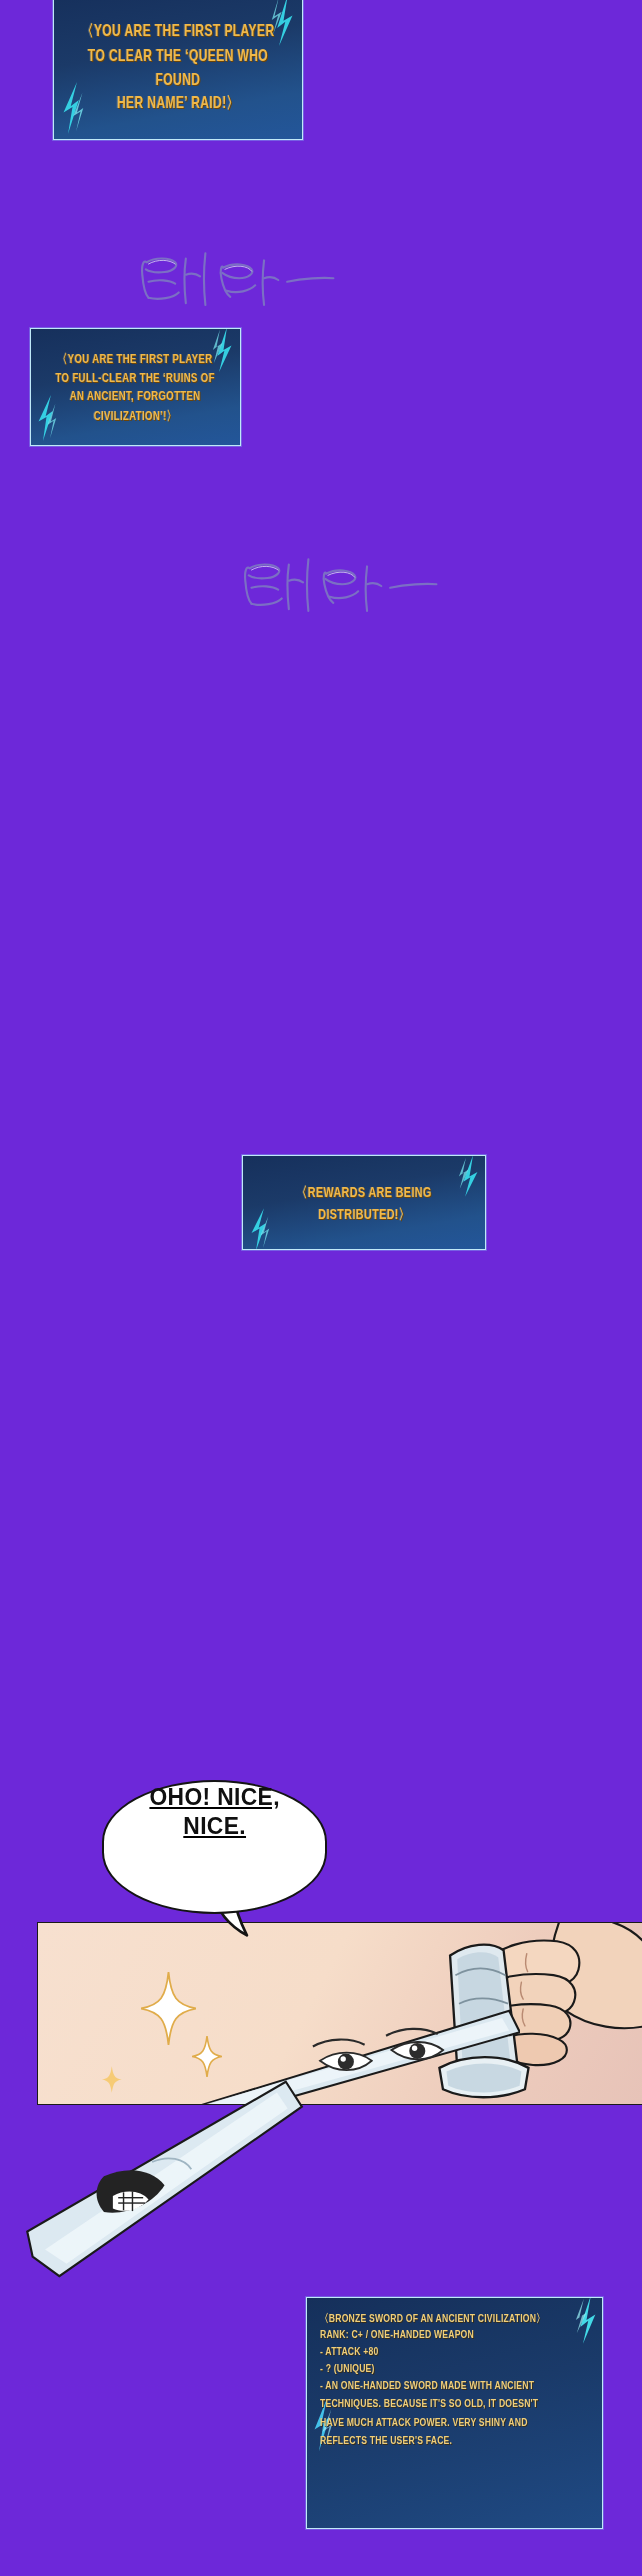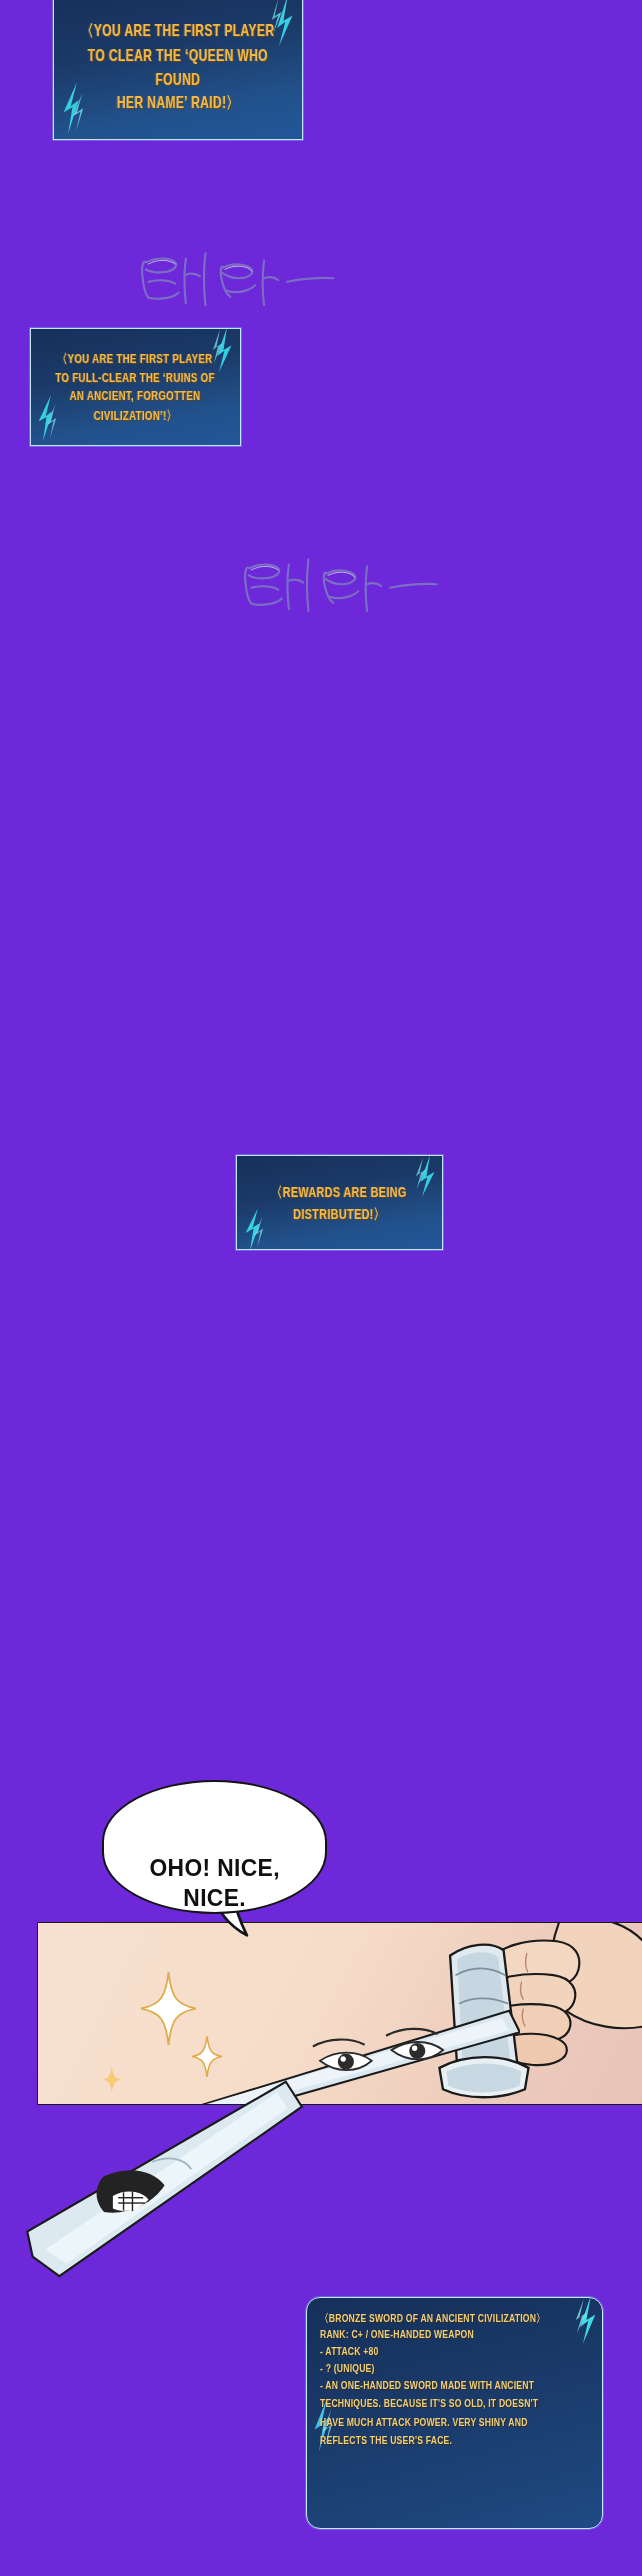"〈REWARDS ARE BEING" div.sys-panel { left: 236px -> 242px; width: 207px -> 244px }
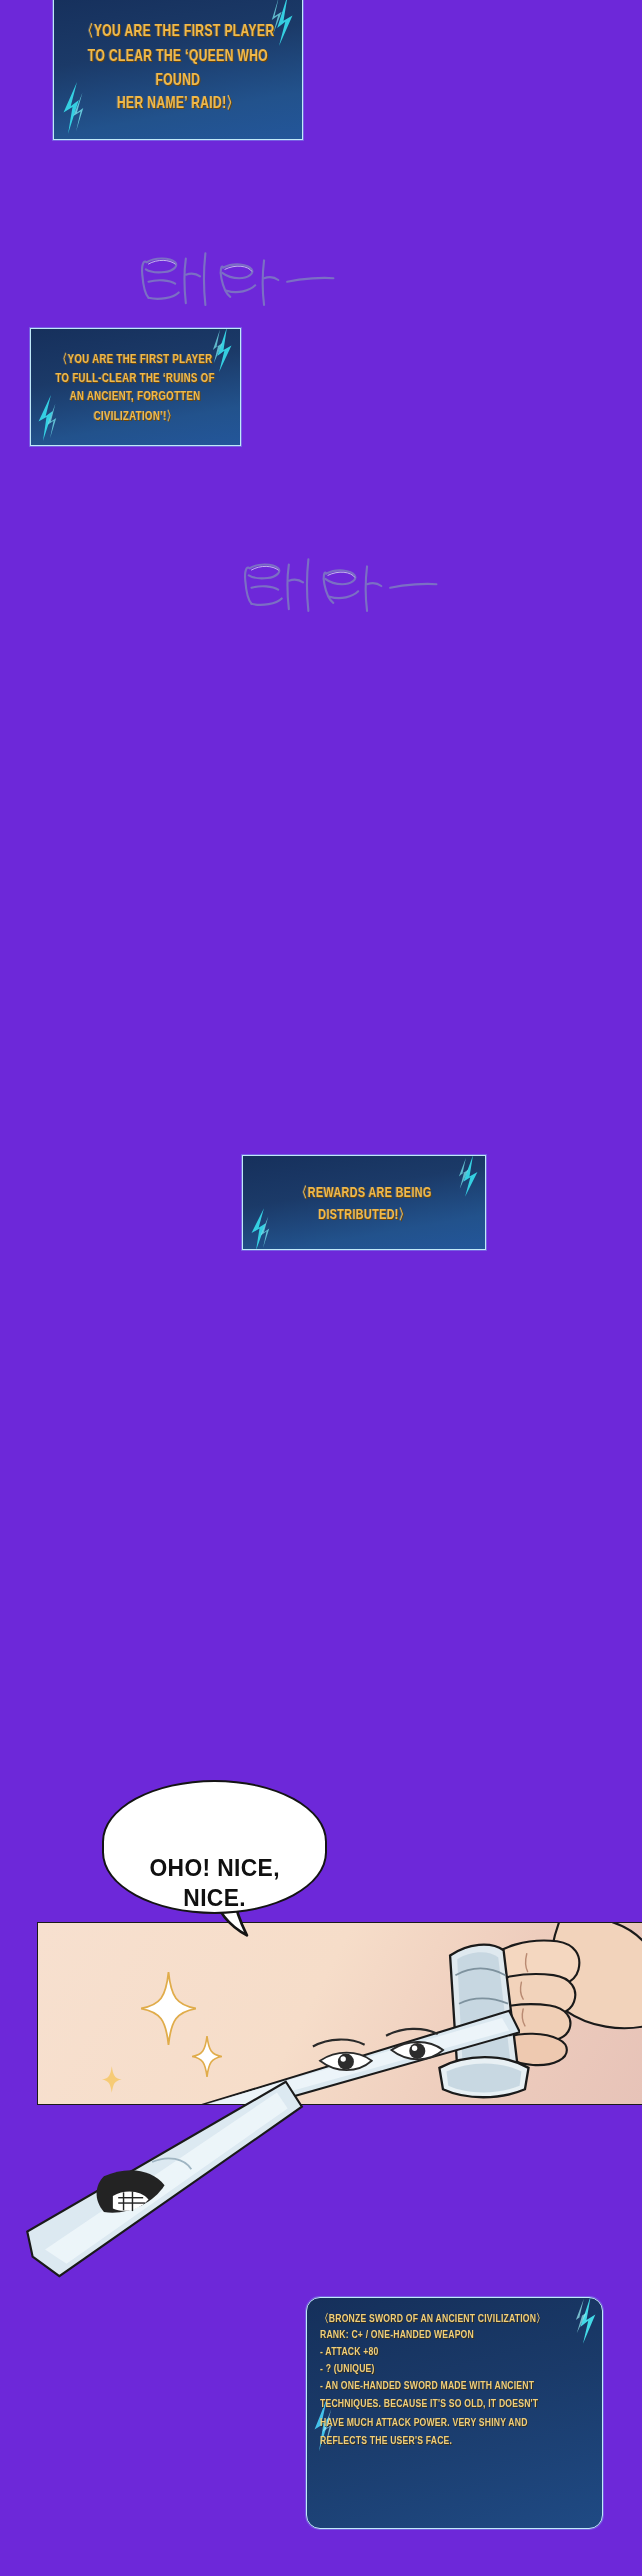"OHO! NICE," .bubble { align-items: flex-end -> flex-start; text-decoration: none -> underline }
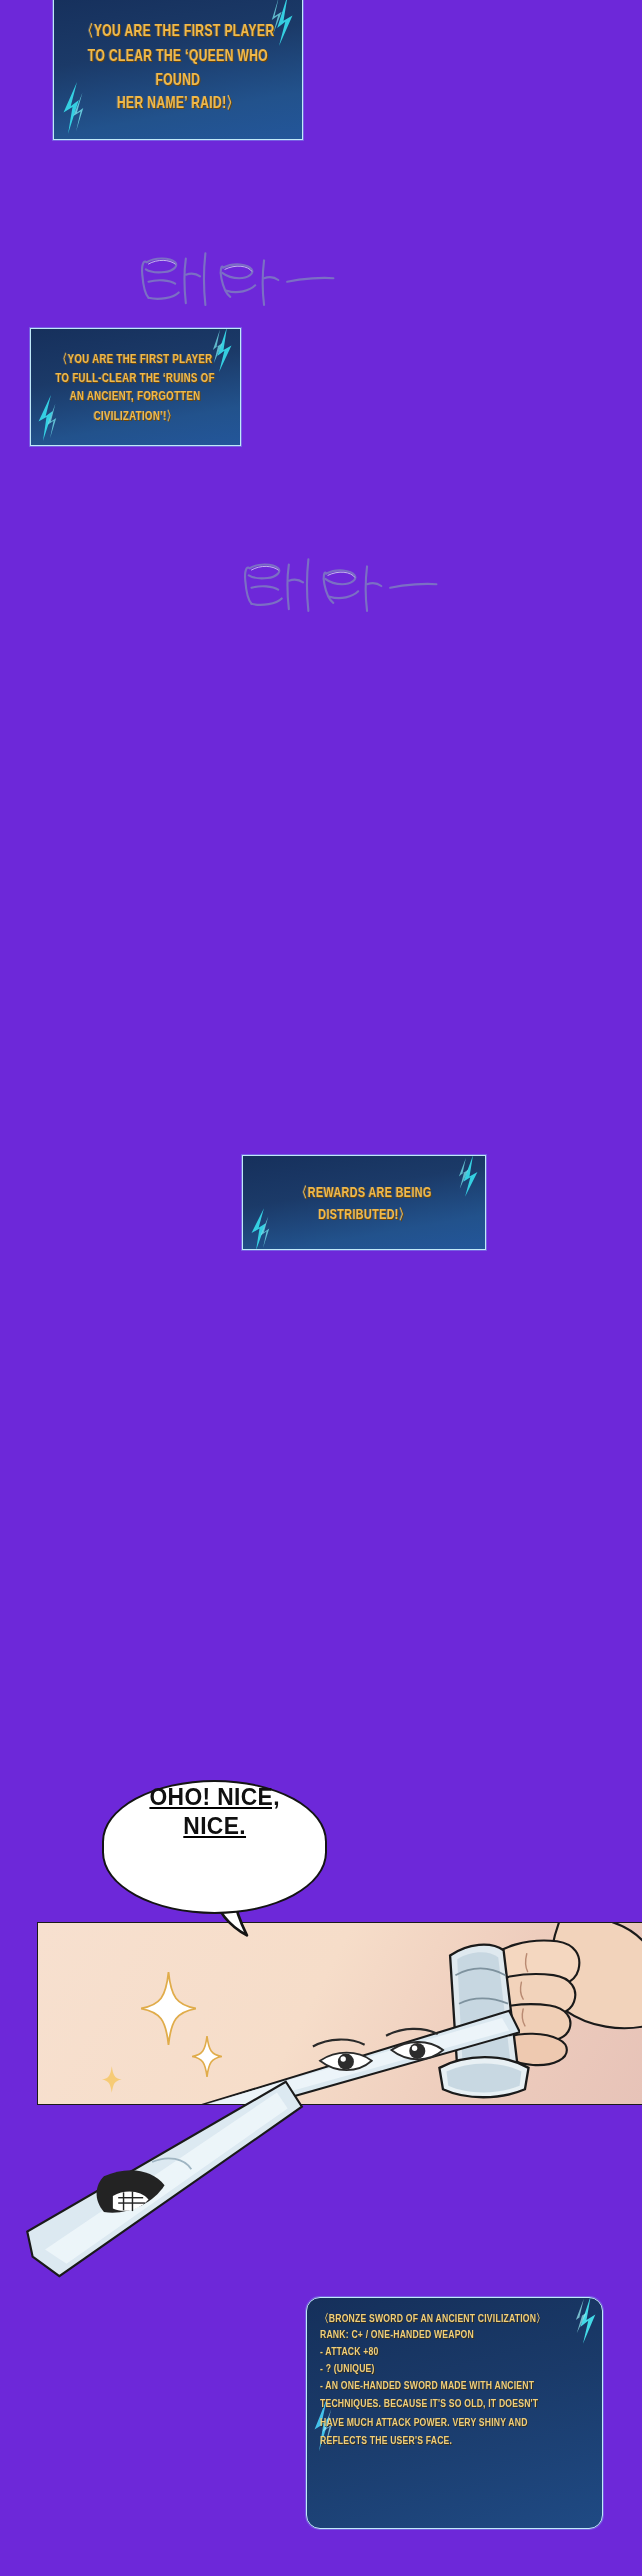"〈BRONZE SWORD OF AN ANCIENT" div.item-box { border-radius: 14px -> none }
